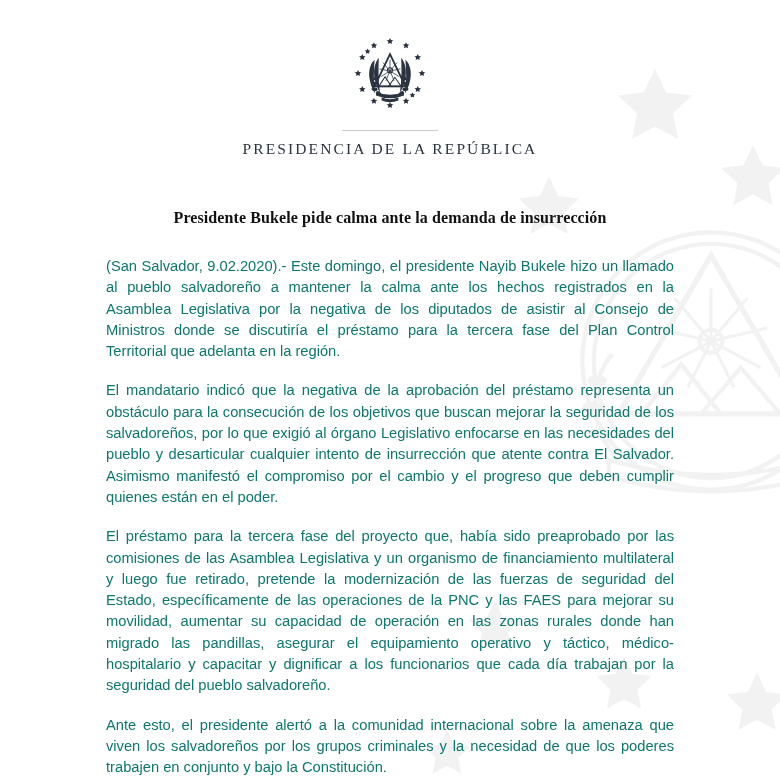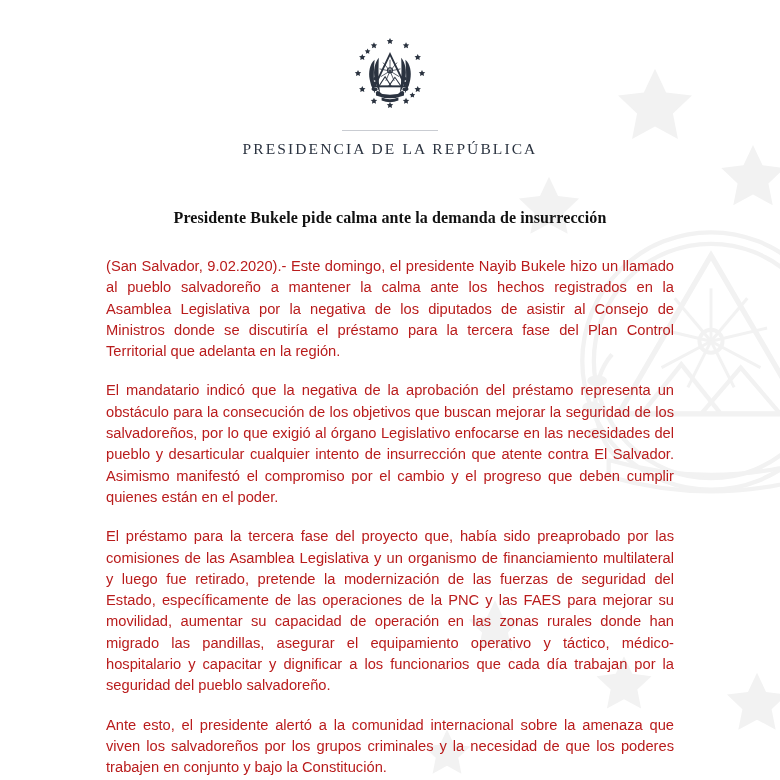"(San Salvador, 9.02.2020).- Este" .para { color: #b91c1c -> #0f766e }
